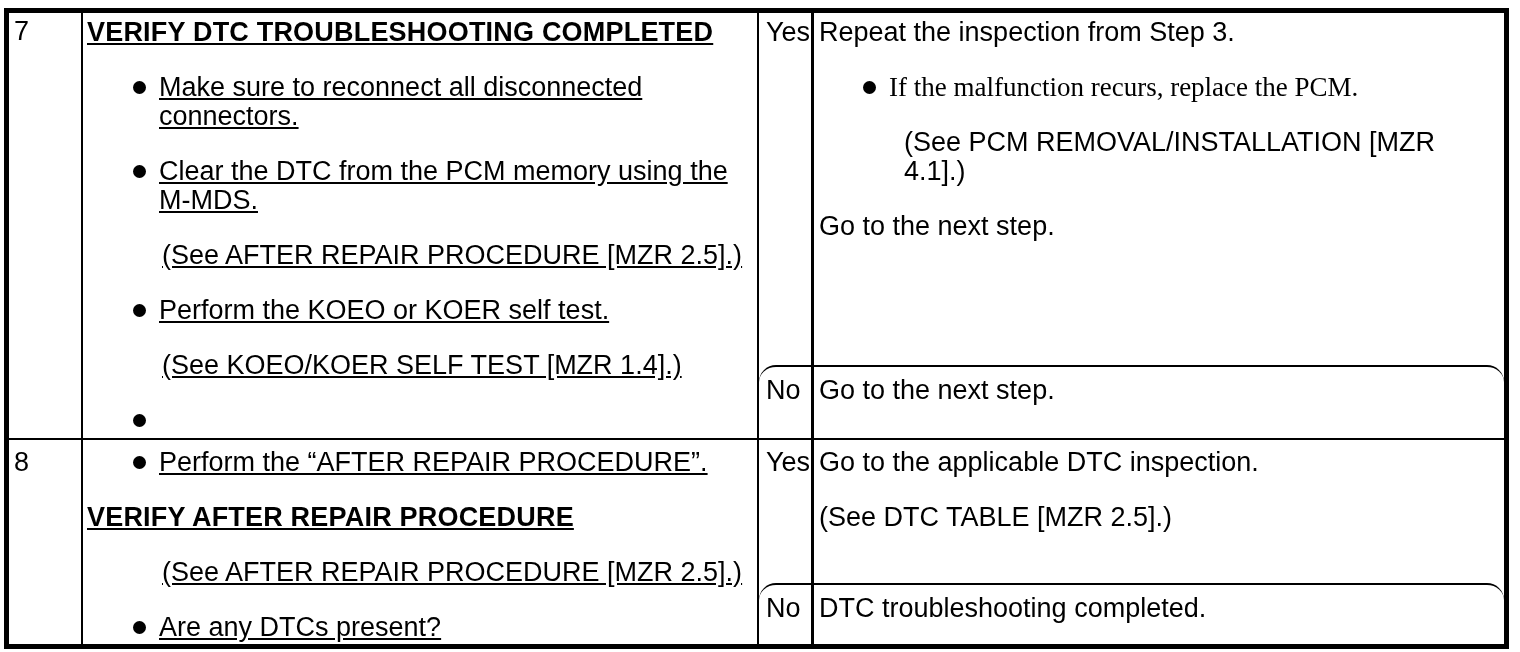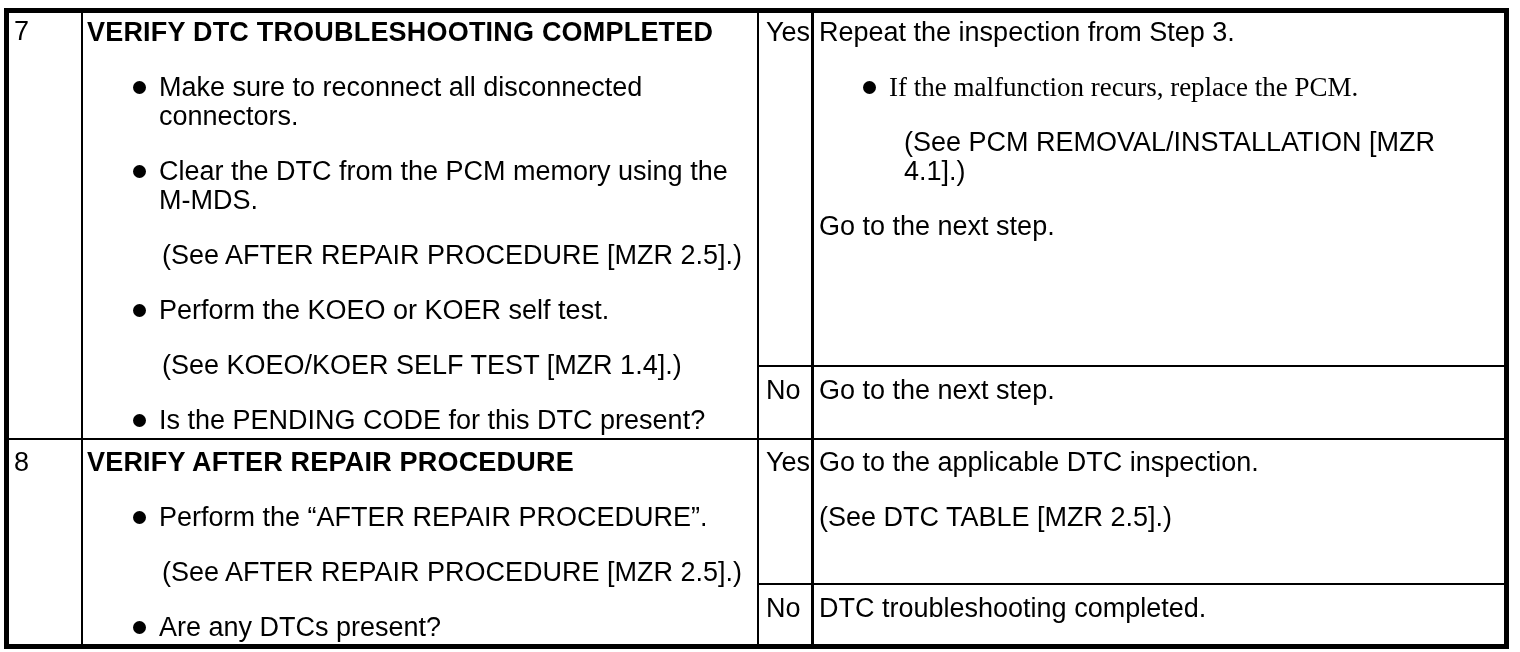"VERIFY DTC TROUBLESHOOTING COMPLETED" .cell.action { text-decoration: none -> underline }
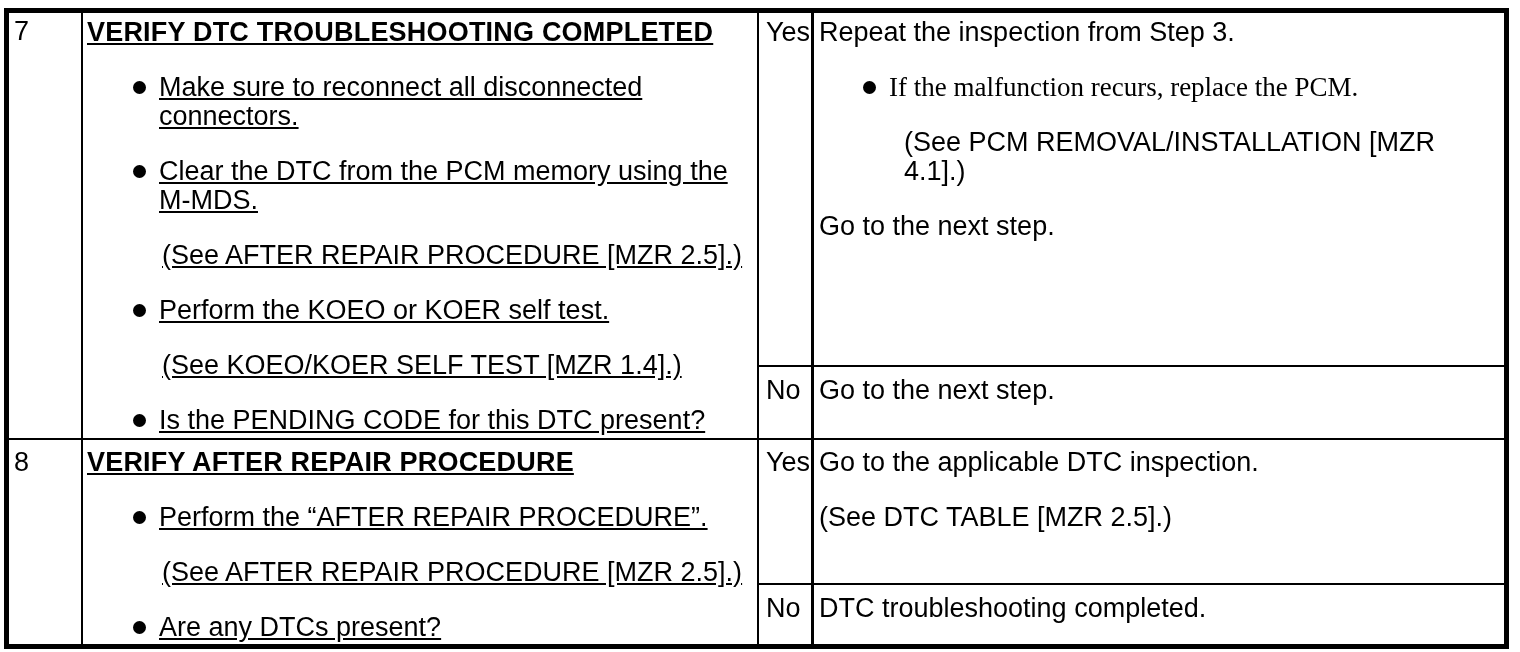"No" .result.no { border-radius: none -> 17px }
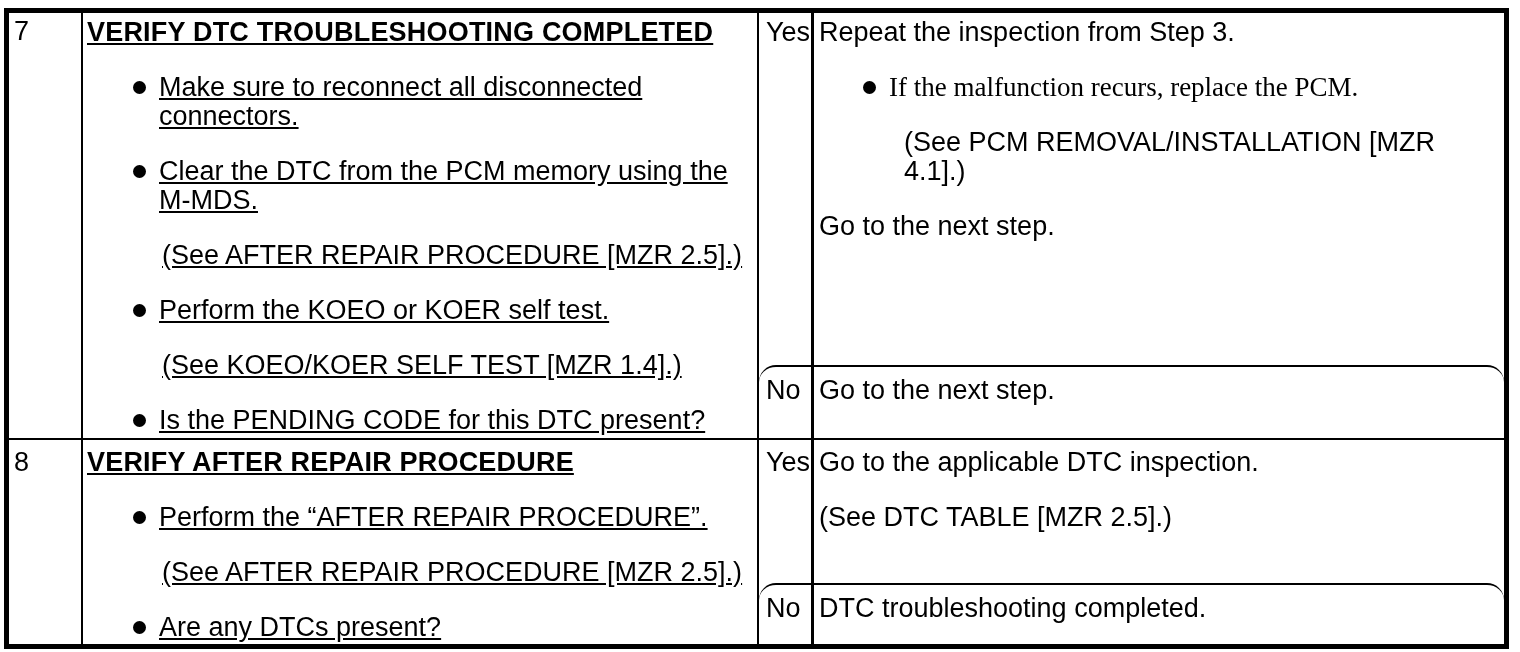"Is the PENDING CODE for" span { html: <span>Is the PENDING CODE for this DTC present?</span> -> none }
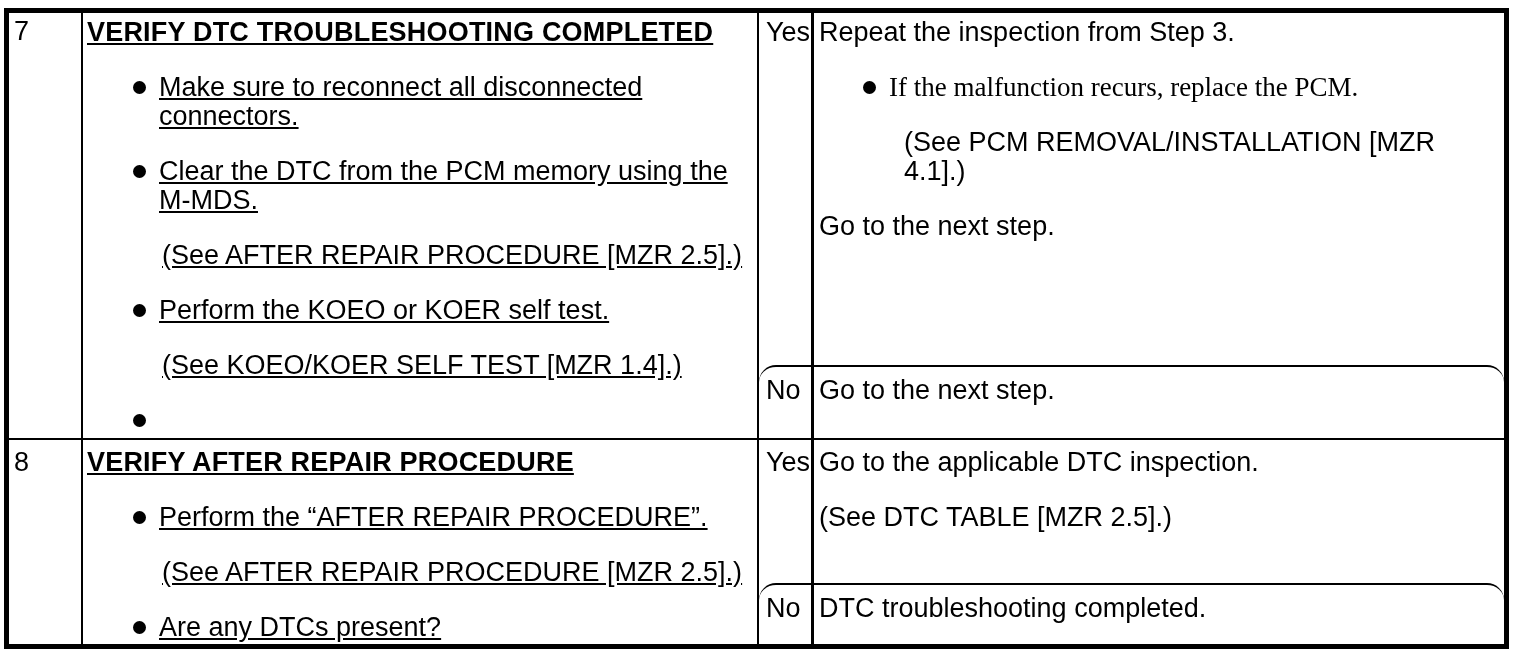"VERIFY AFTER REPAIR PROCEDURE" div.line { order: before "Perform the “AFTER REPAIR PROCEDURE”." -> after "Perform the “AFTER REPAIR PROCEDURE”." }
